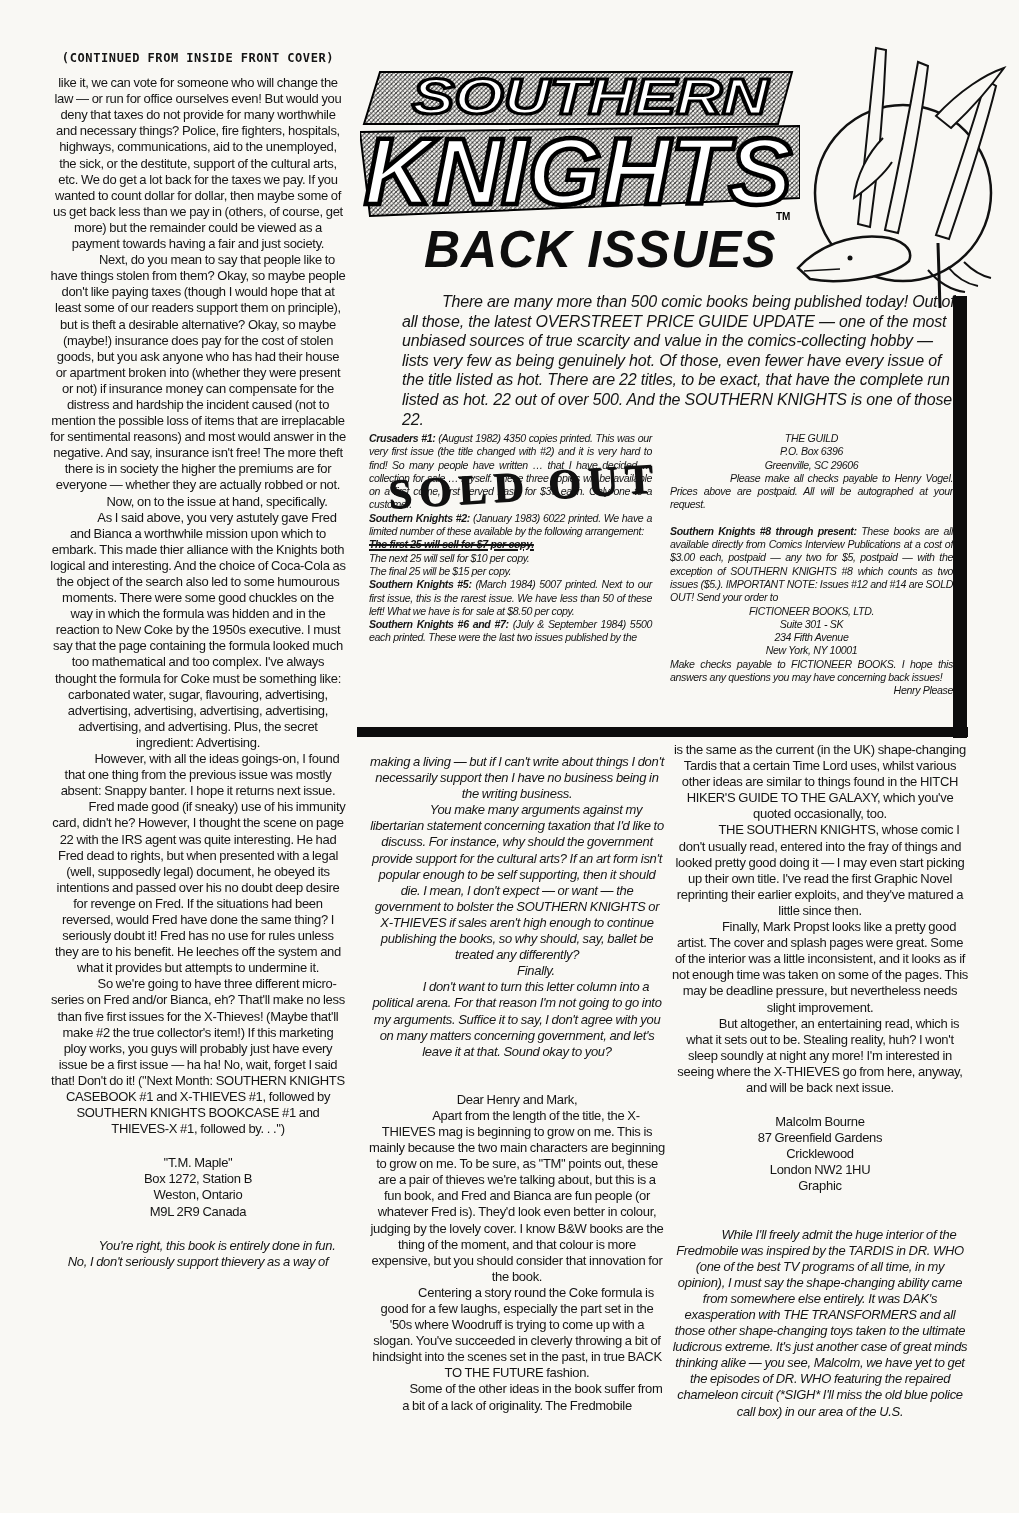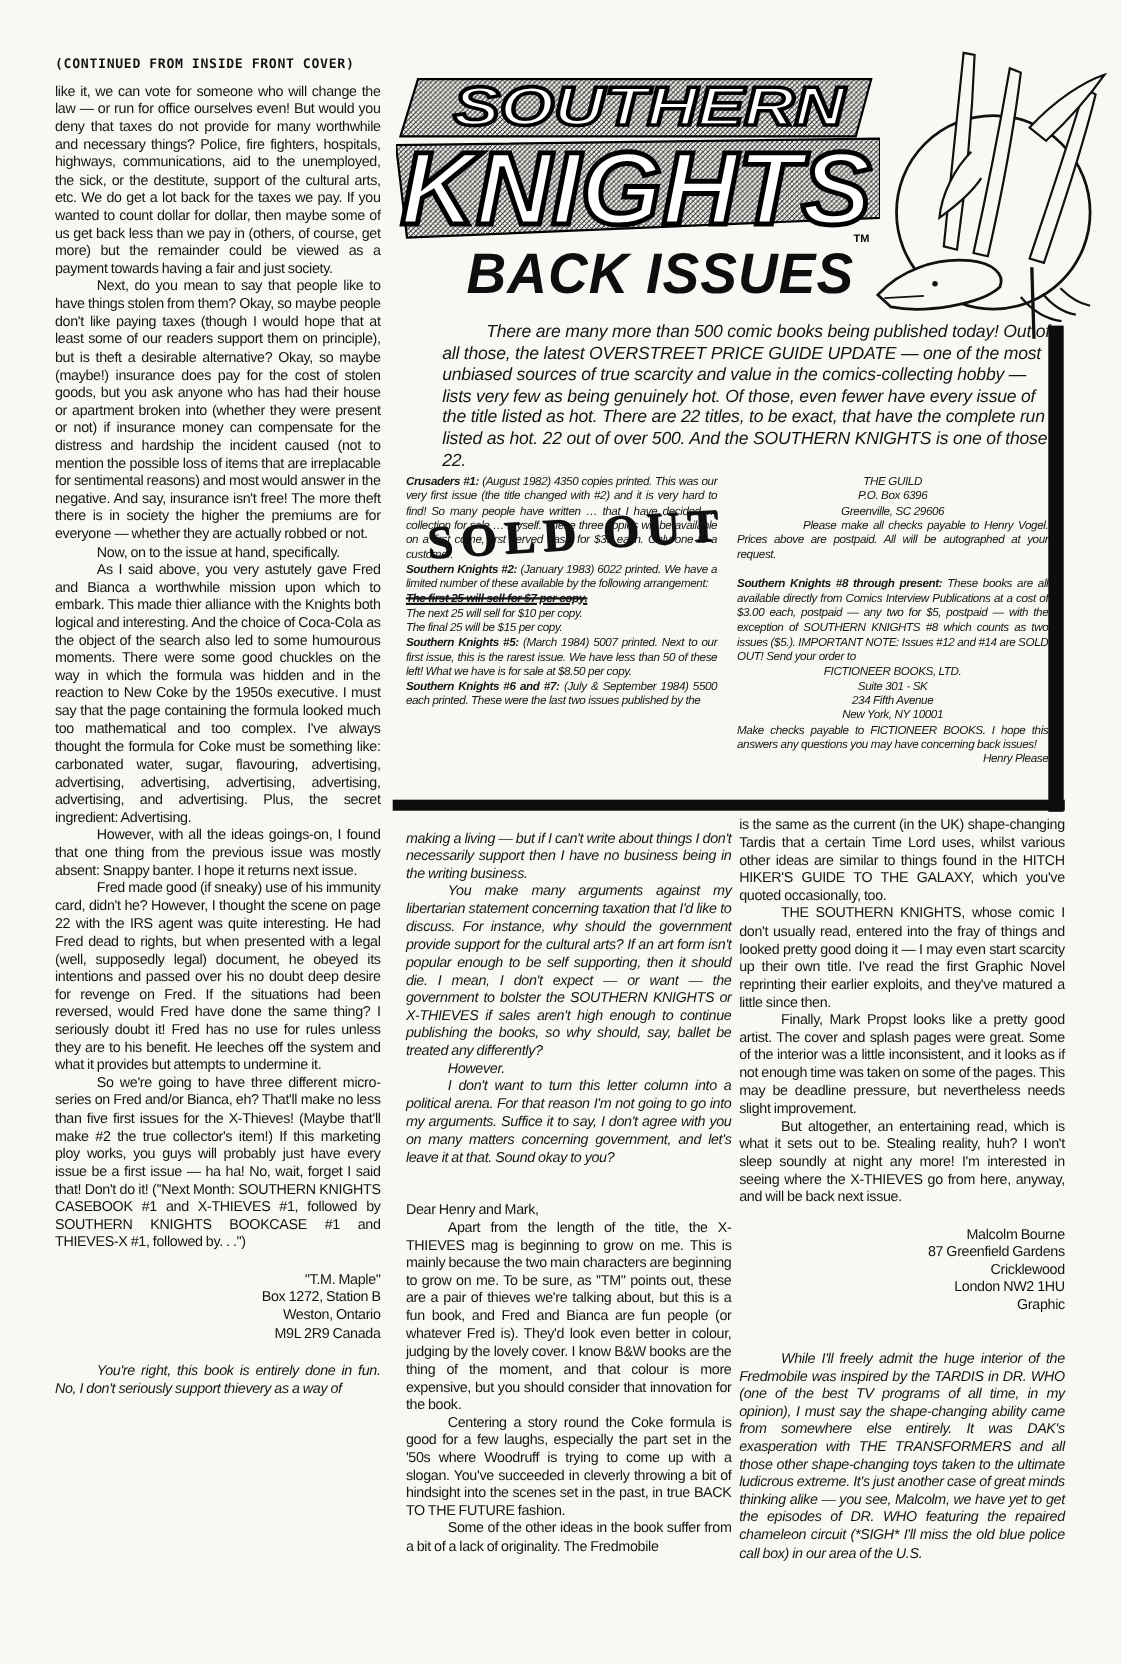"(CONTINUED FROM INSIDE FRONT COVER)" .col p { text-align: none -> center }
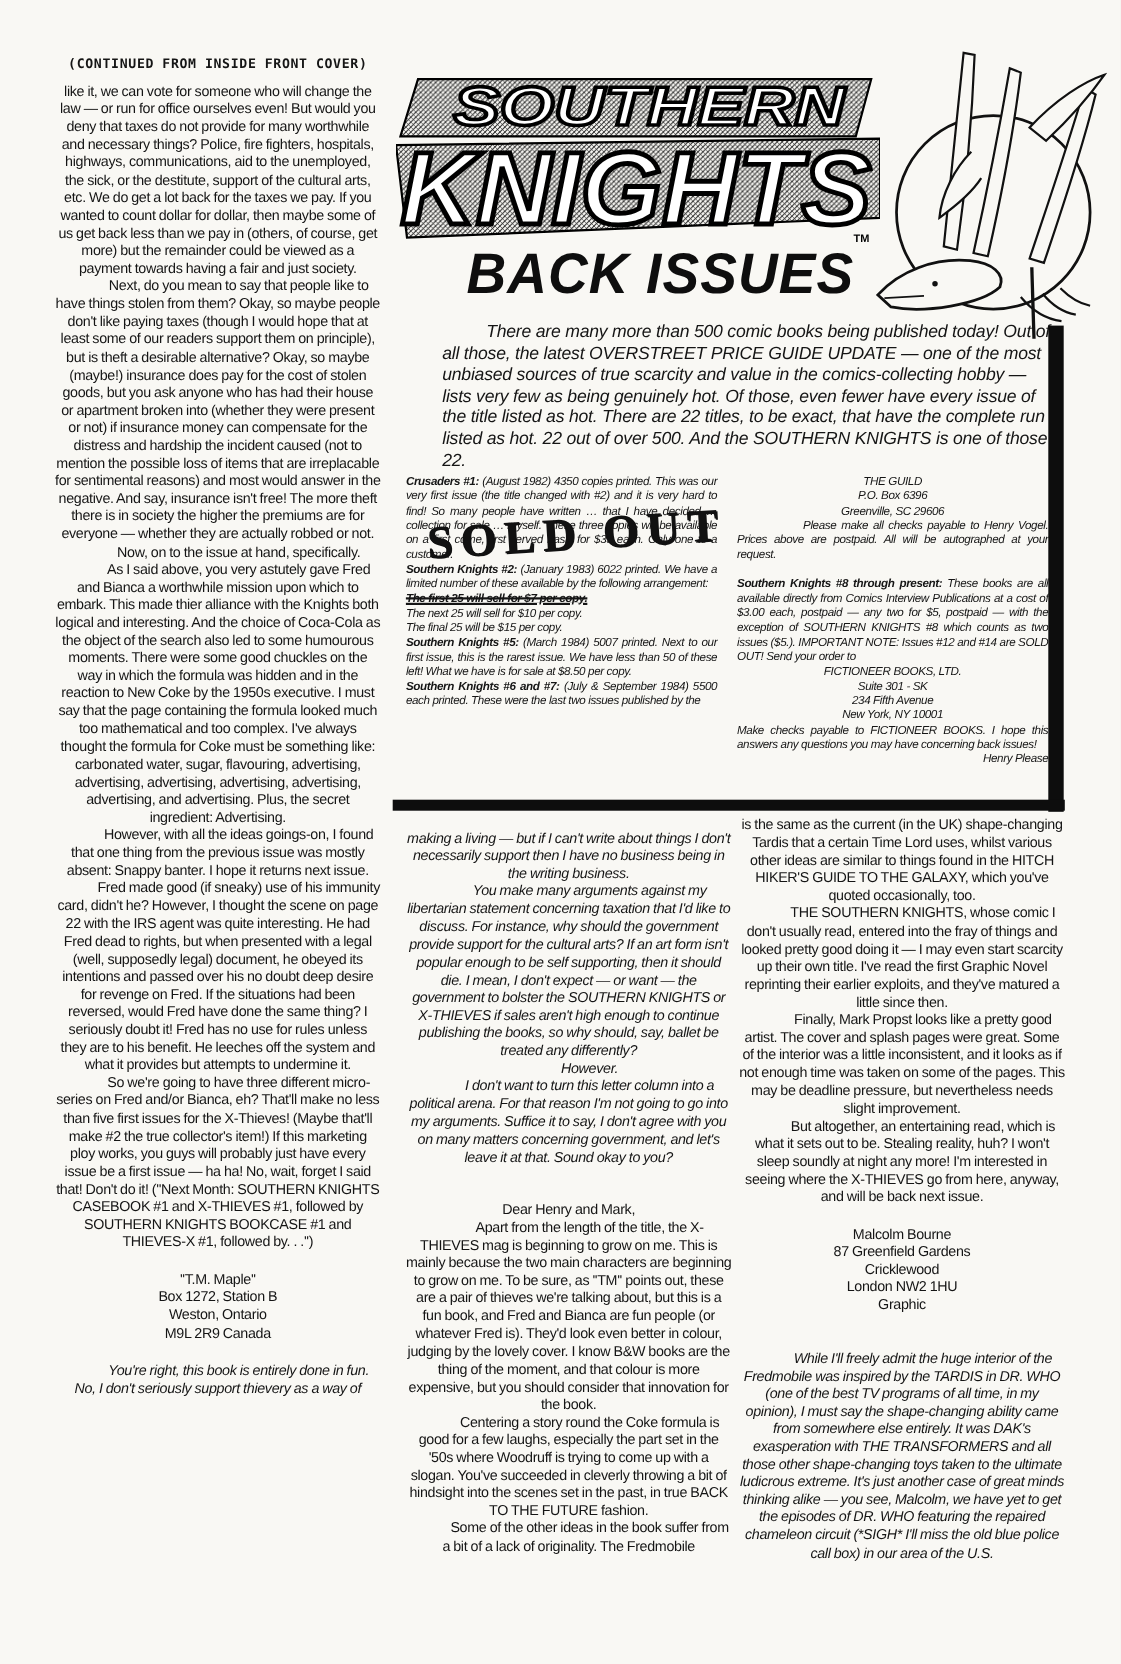"THE SOUTHERN KNIGHTS, whose comic" span { text: scarcity -> picking }
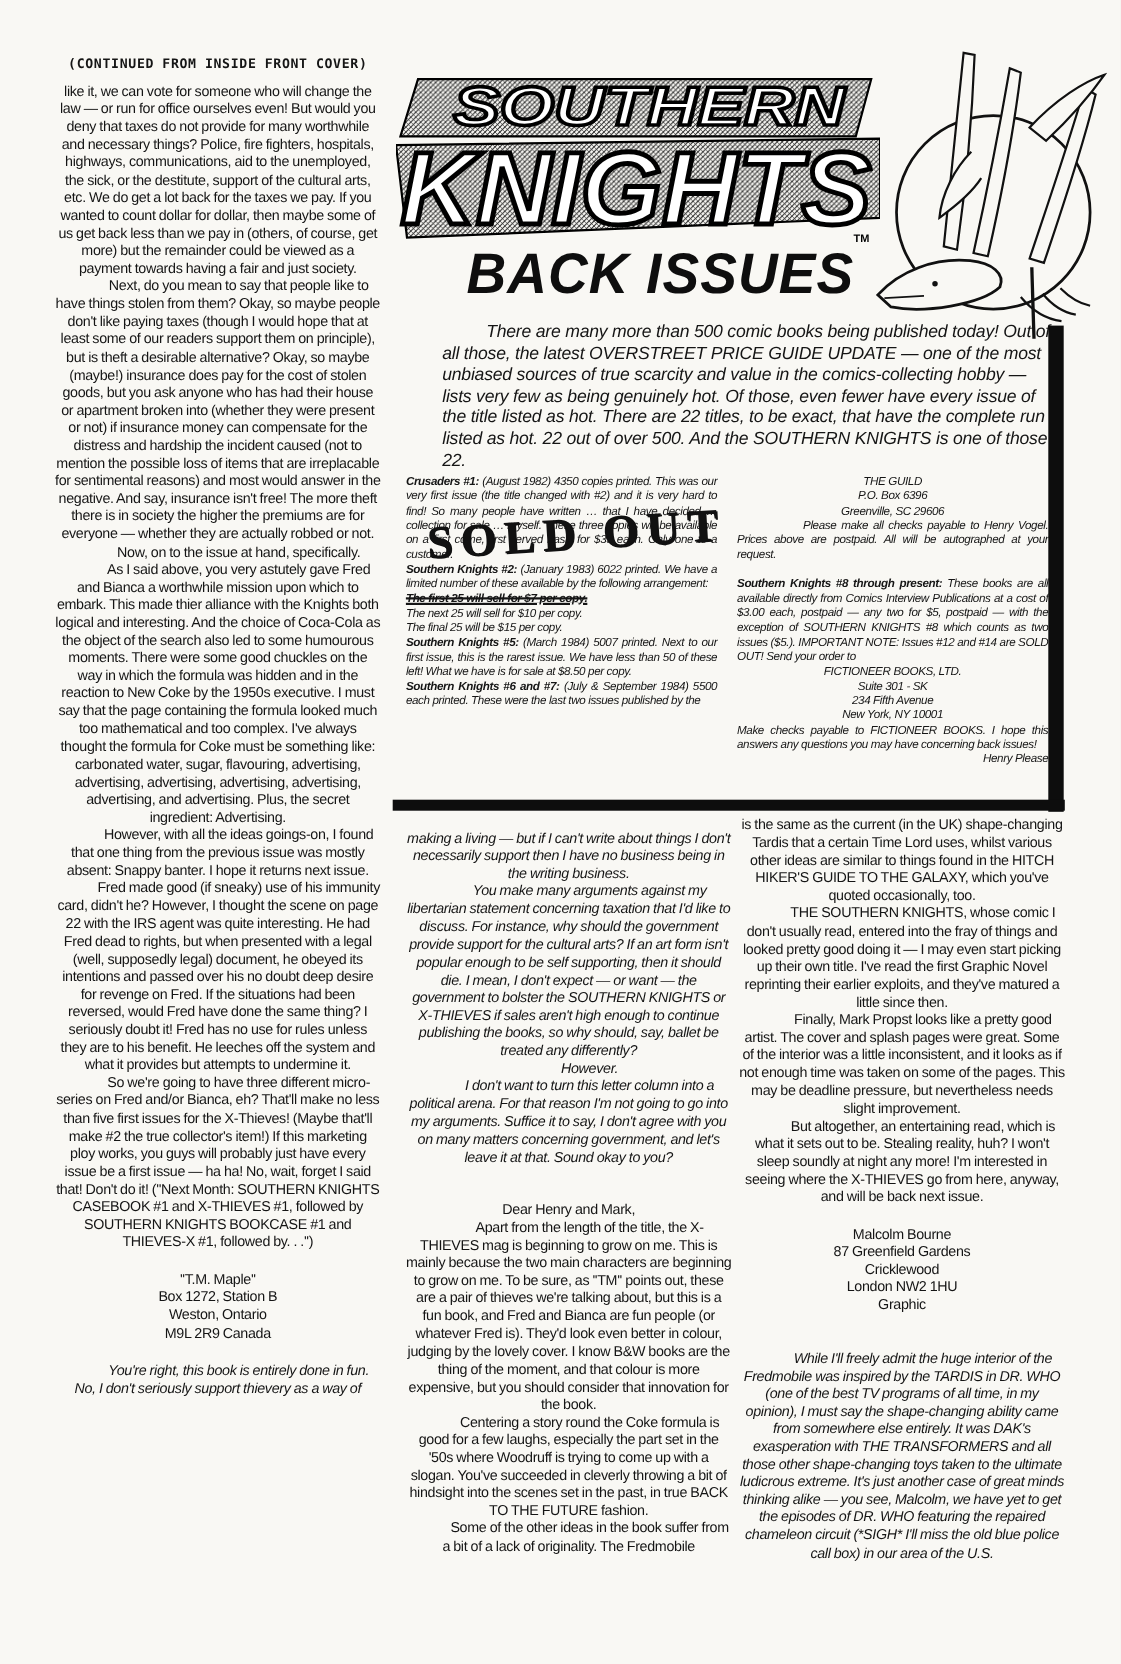"However." span { text: However -> Finally }
